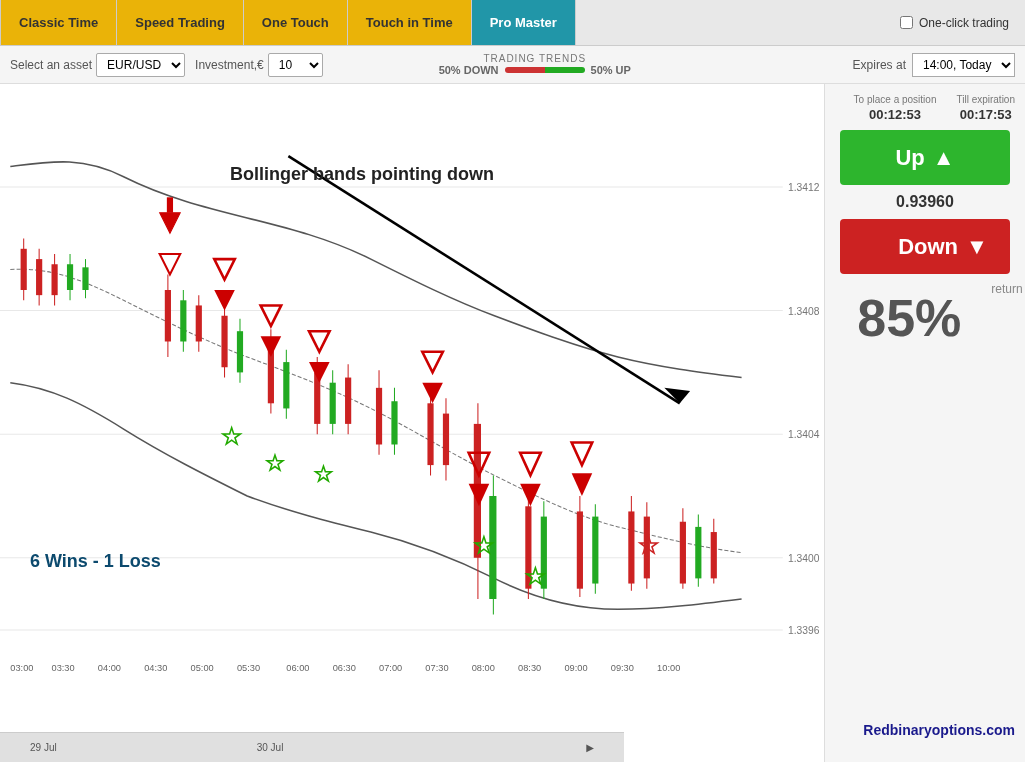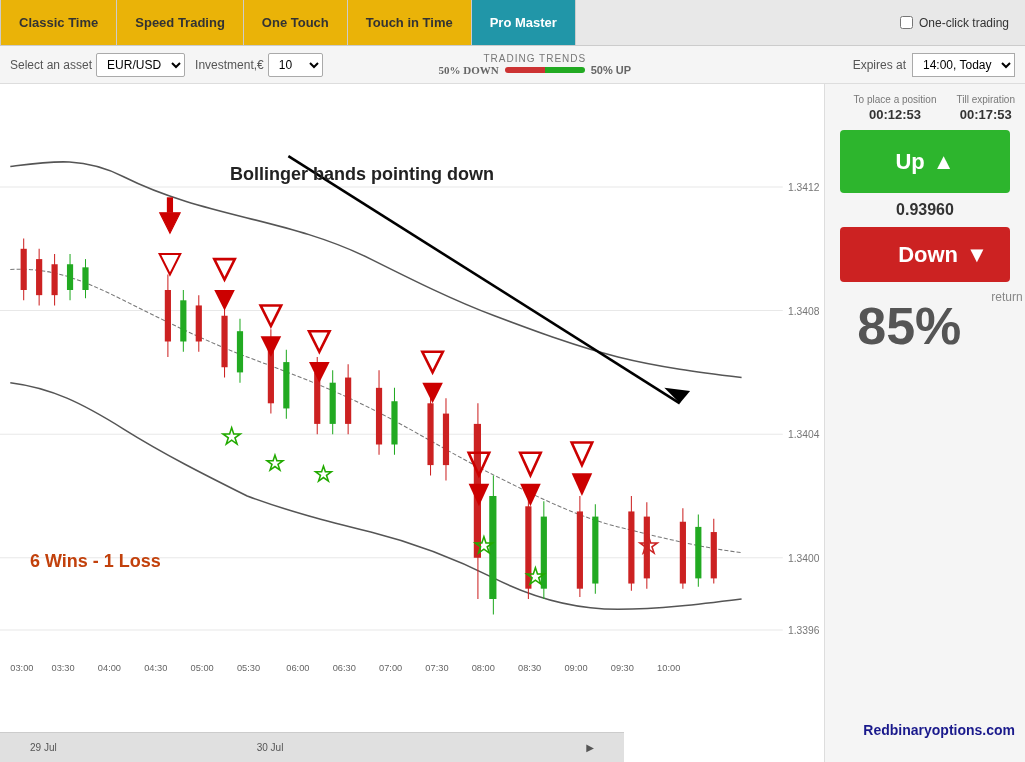"50% DOWN" .trends-bar .down-pct { font-family: Liberation Serif, serif -> none }
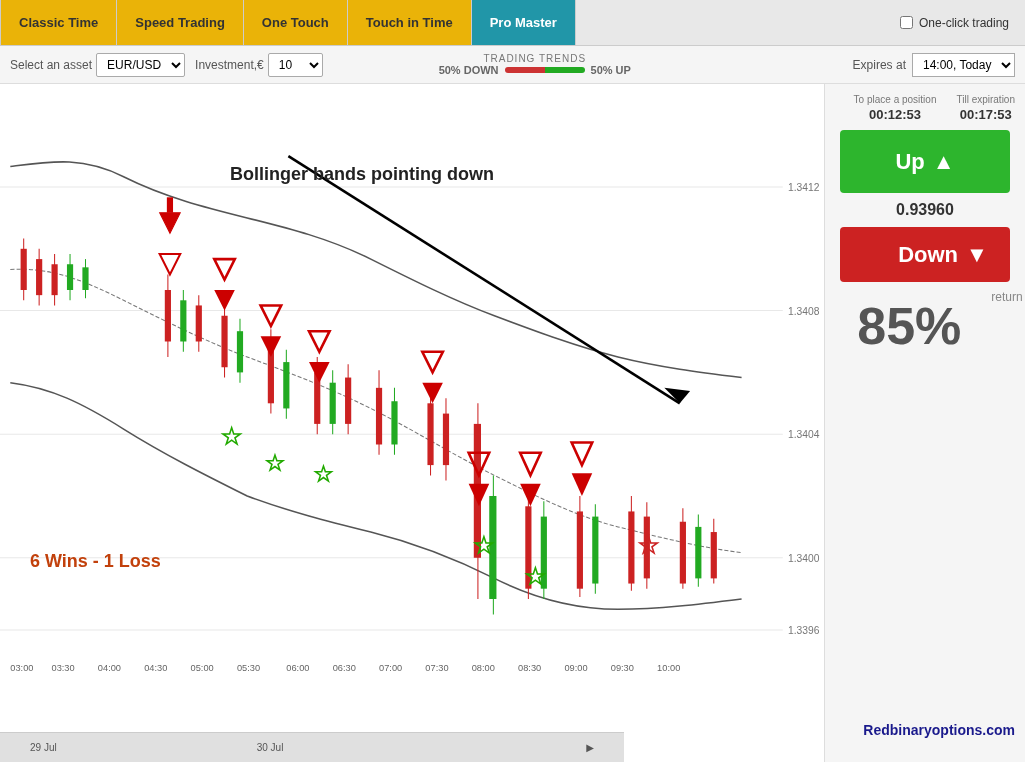"Up" .up-btn { height: 63px -> 55px }
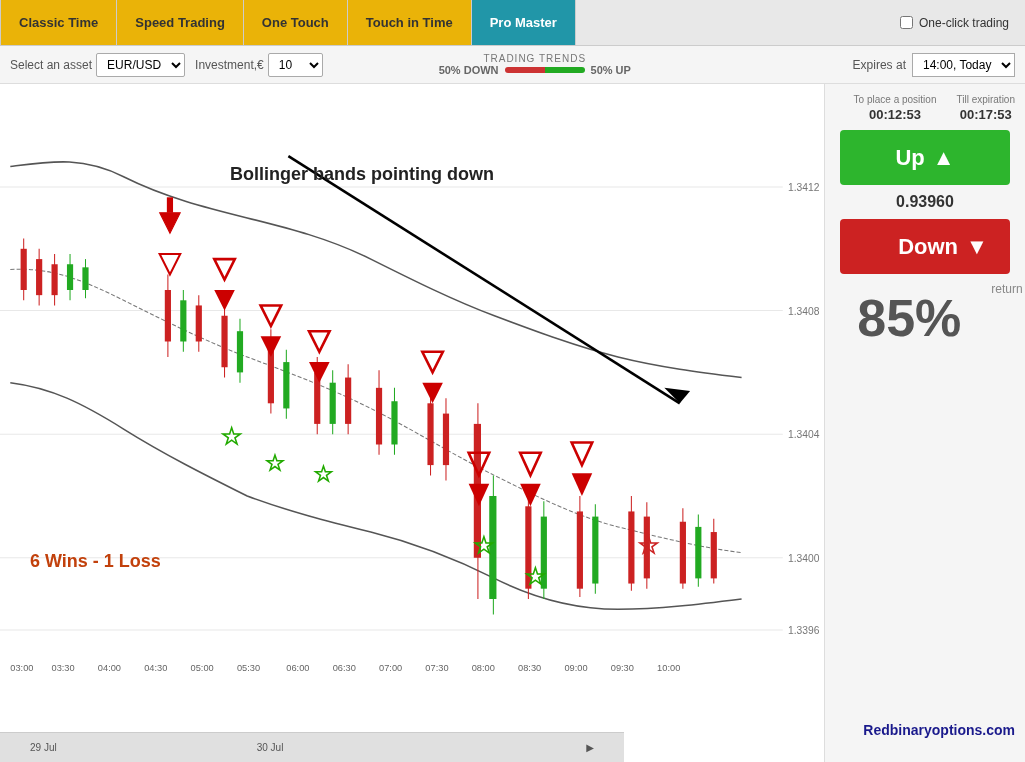"6 Wins - 1 Loss" .wins-text { color: #c2410c -> #0c4a6e }
